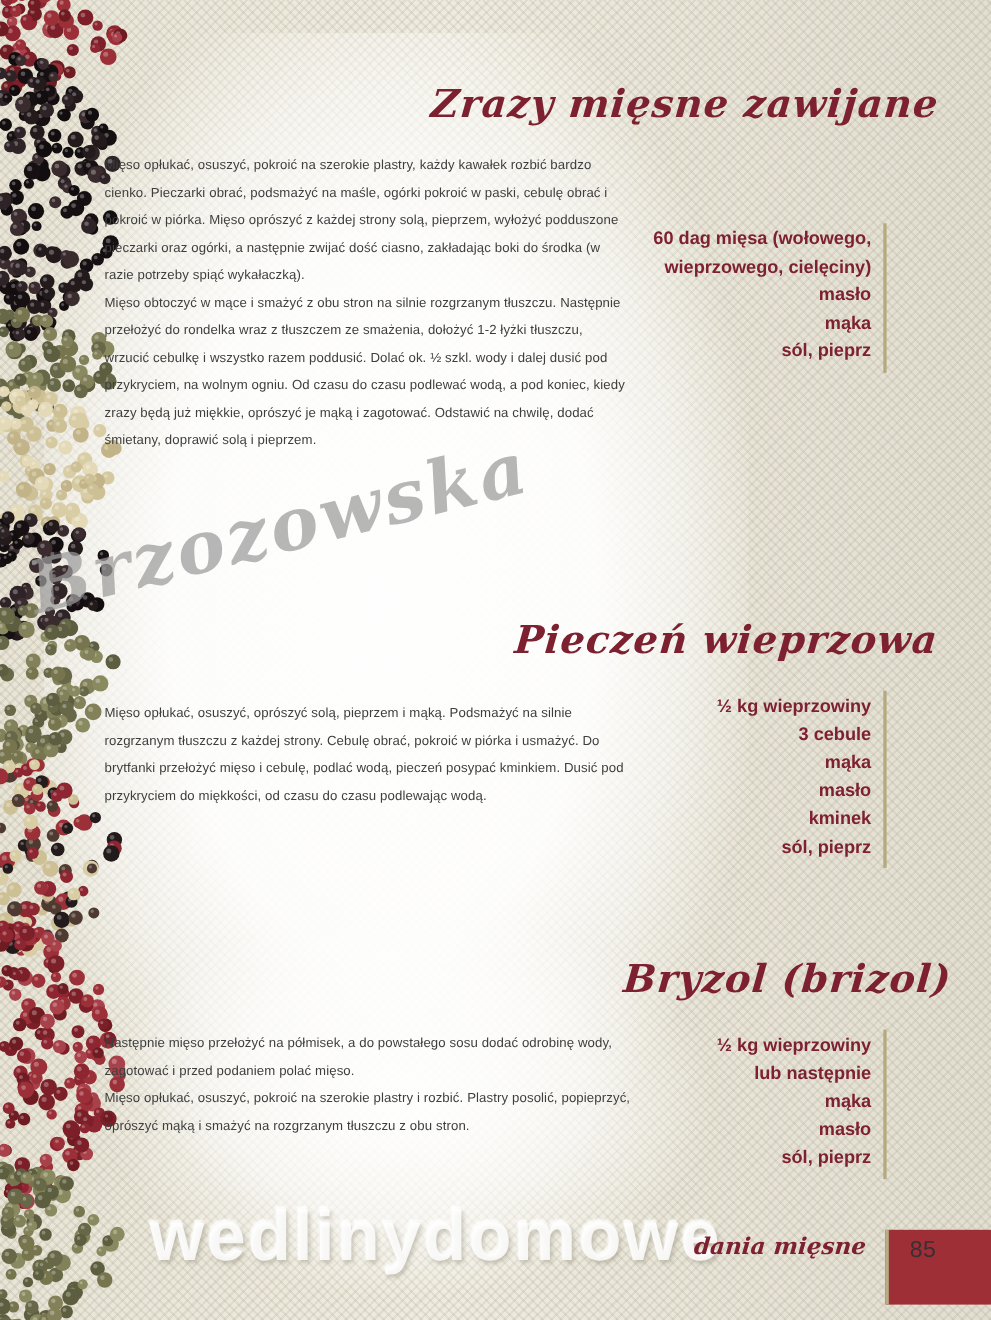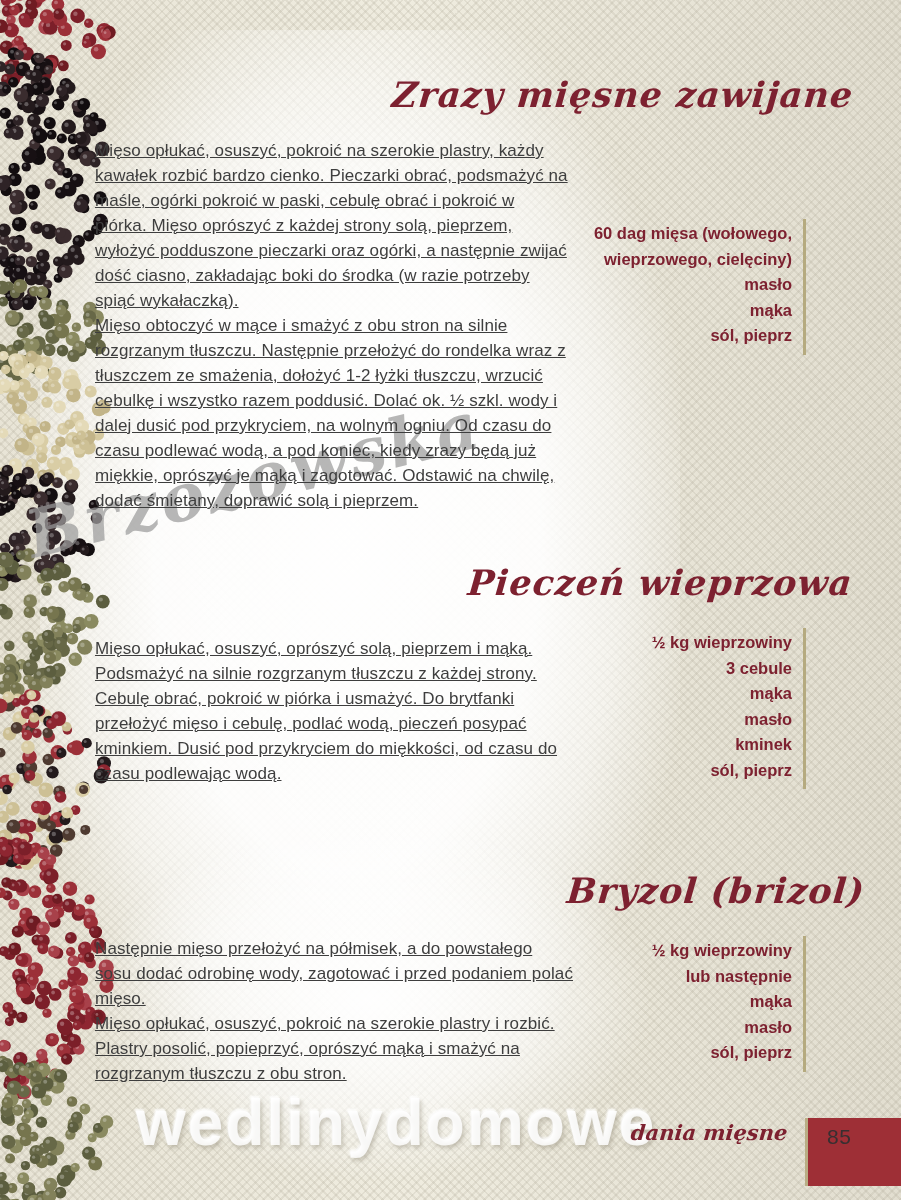"Mięso opłukać, osuszyć, pokroić na" .body-text { font-size: 17px -> 12px; text-decoration: underline -> none }
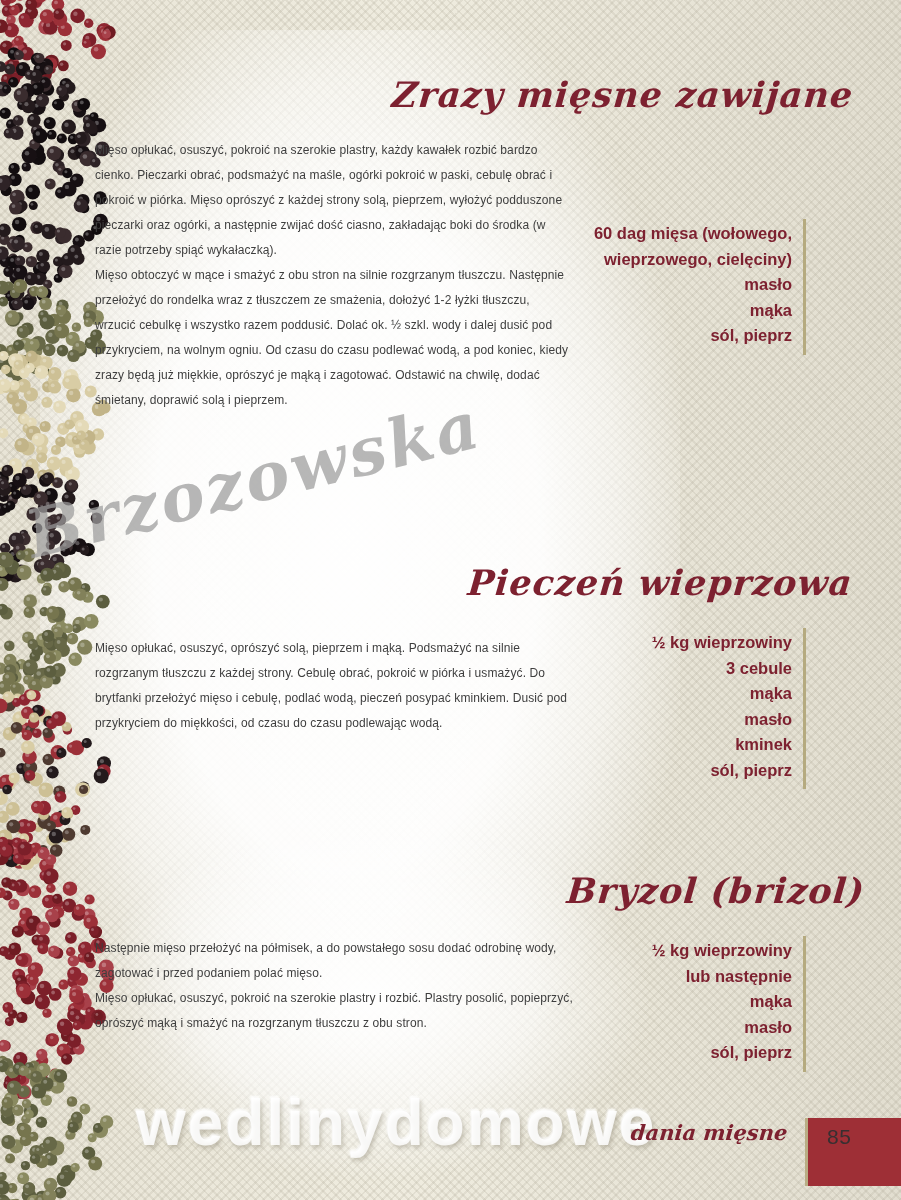"60 dag mięsa (wołowego," div.ingredients { margin-top: 16px -> none }
